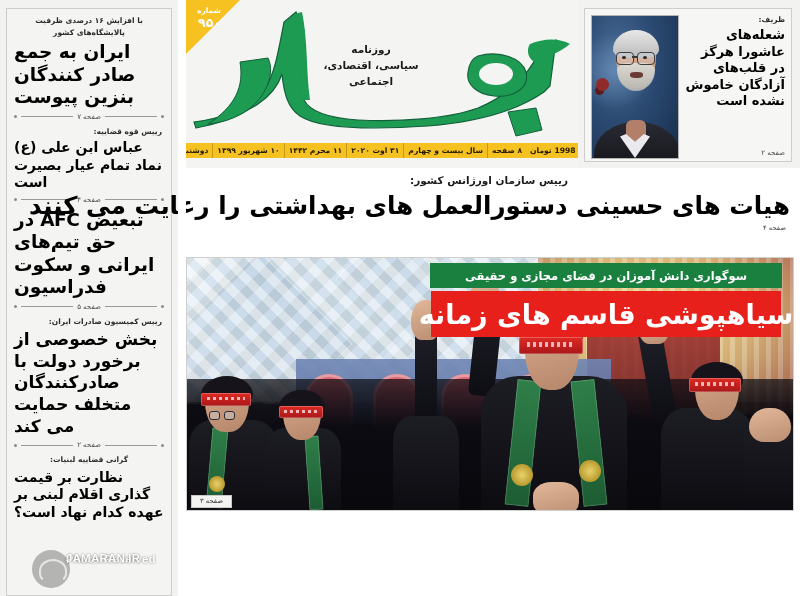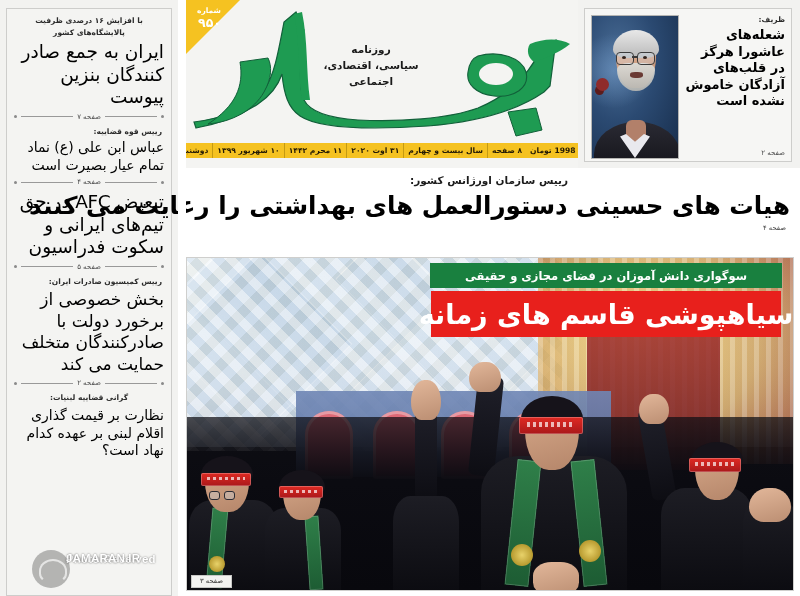"ایران به جمع صادر کنندگان" .sb-head { font-weight: normal -> bold; text-align: right -> left }
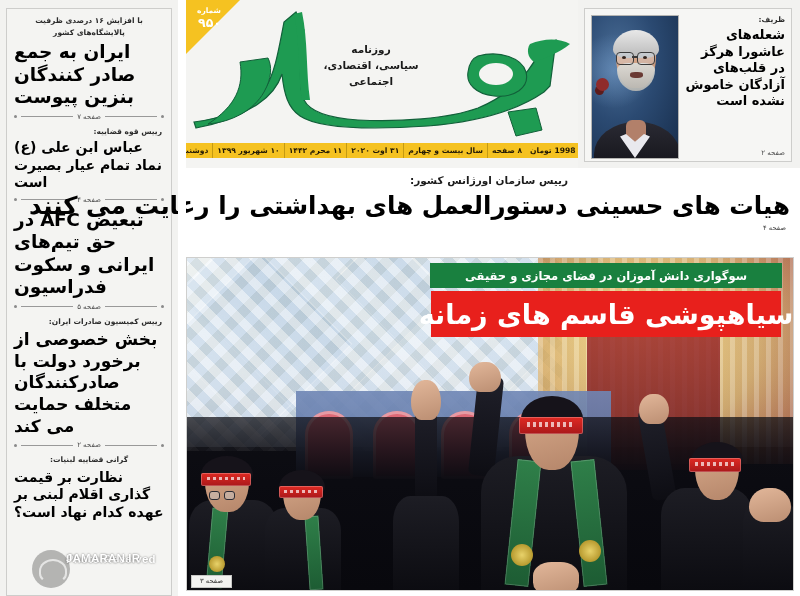"سوگواری دانش آموزان در فضای" .photo { height: 334px -> 254px }
